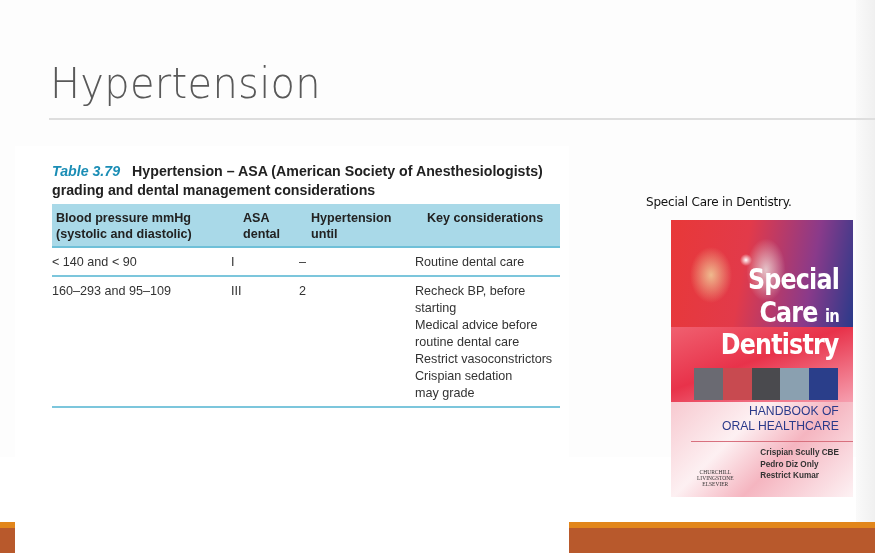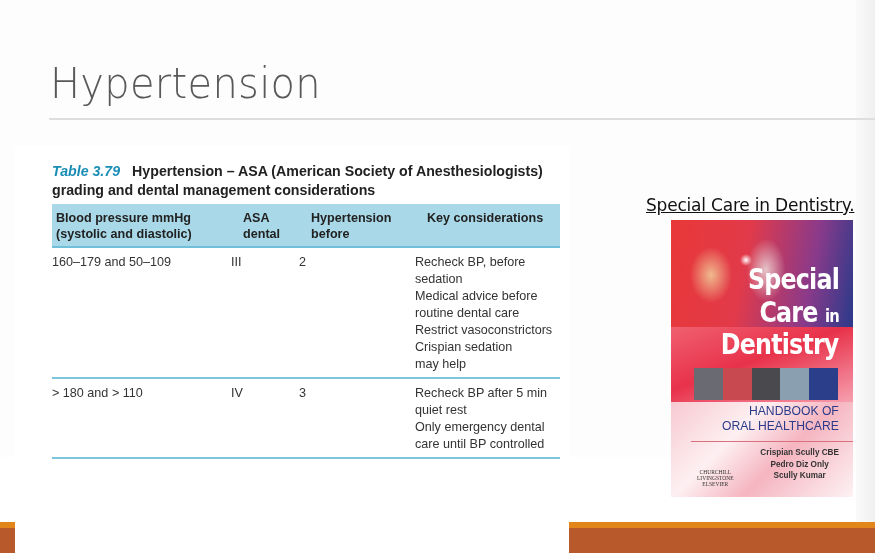"Special Care in Dentistry." .cover-caption { font-size: 17px -> 12px; text-decoration: underline -> none }
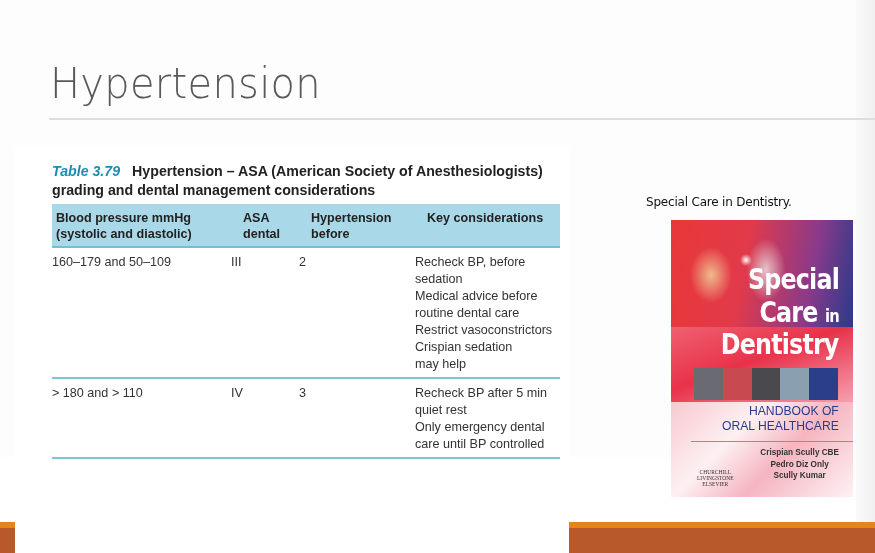"before" span.line { text: before -> until }
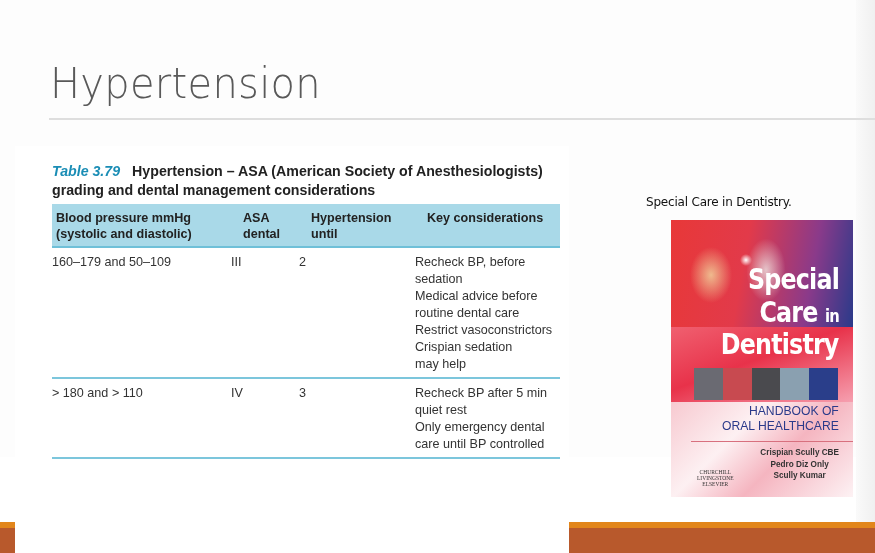"< 140 and < 90" tr { html: none -> <tr> <td>&lt; 140 and &lt; 90</td> <td>I</td> <td>–</td> <td> <span>Routine dental care</span> </td> </tr> }
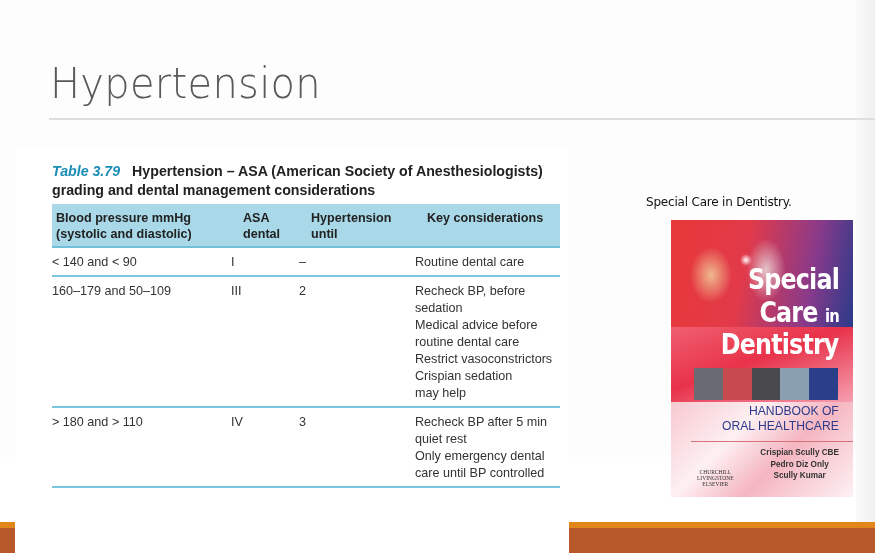"160–179 and 50–109" td.c1 { text: 179 and 50 -> 293 and 95 }
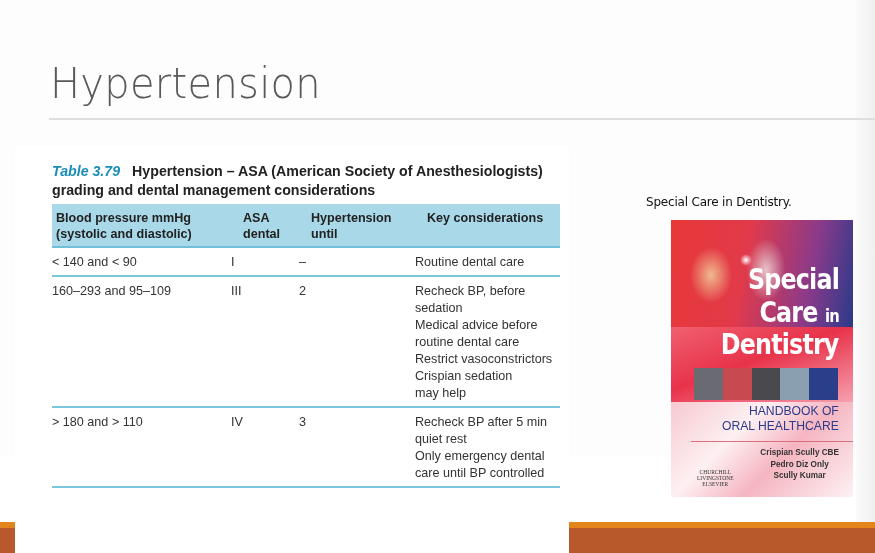"sedation" span.line { text: sedation -> starting }
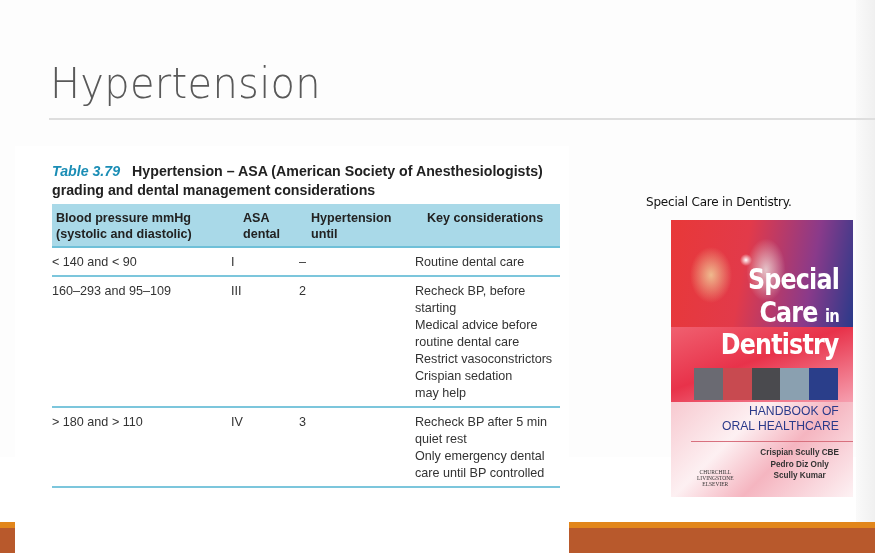"may help" span.line { text: help -> grade }
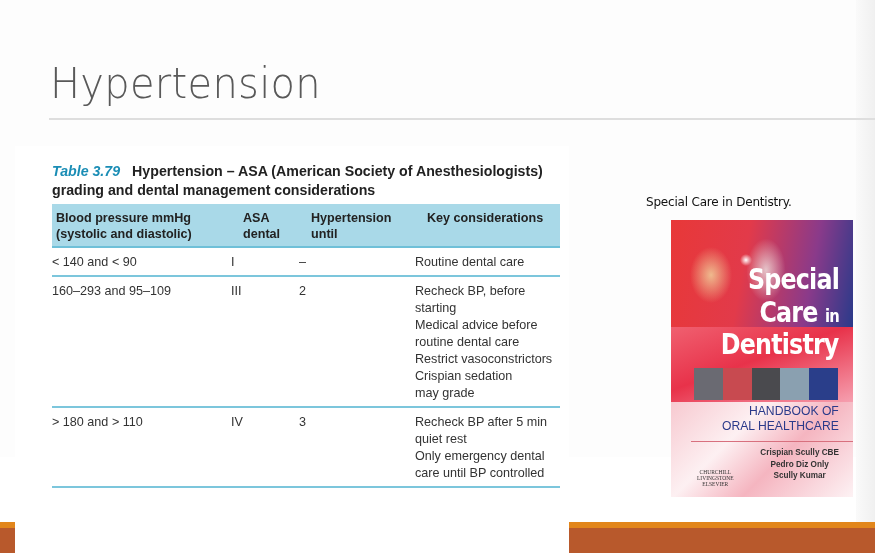"> 180 and > 110" tr { html: <tr> <td>&gt; 180 and &gt; 110</td> <td>IV</td> <td>3</td> <td> <span>Recheck BP after 5 min</span> <span>quiet rest</span> <span>Only emergency dental</span> <span>care until BP controlled</span> </td> </tr> -> none }
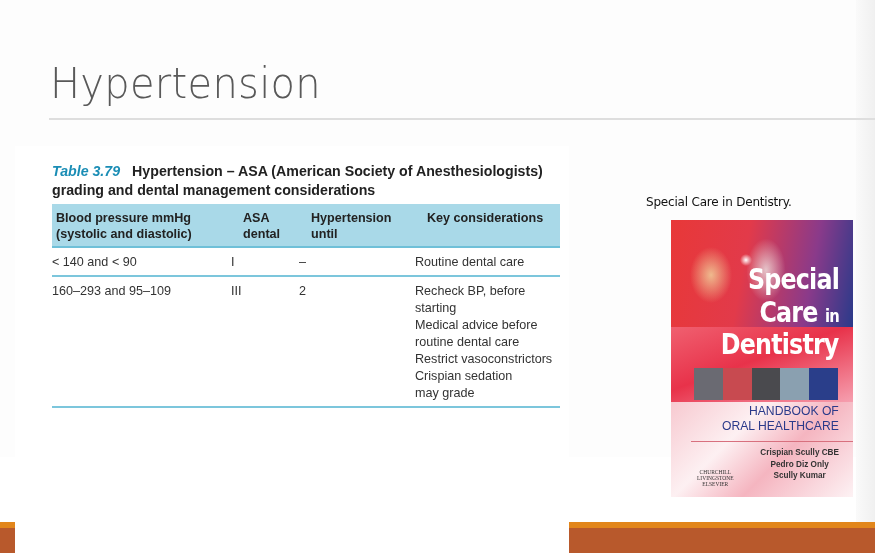"Crispian Scully CBE" .book-authors { text-align: center -> left }
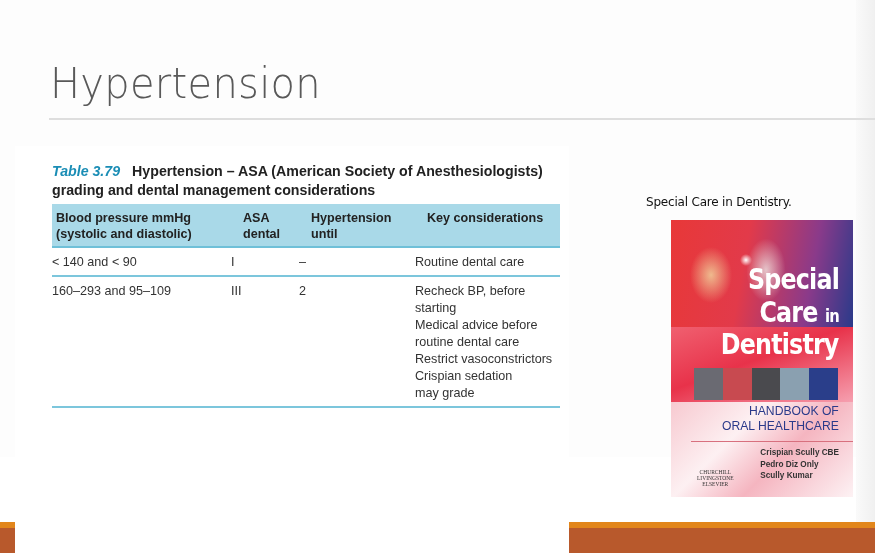"Scully Kumar" div { text: Scully -> Restrict }
